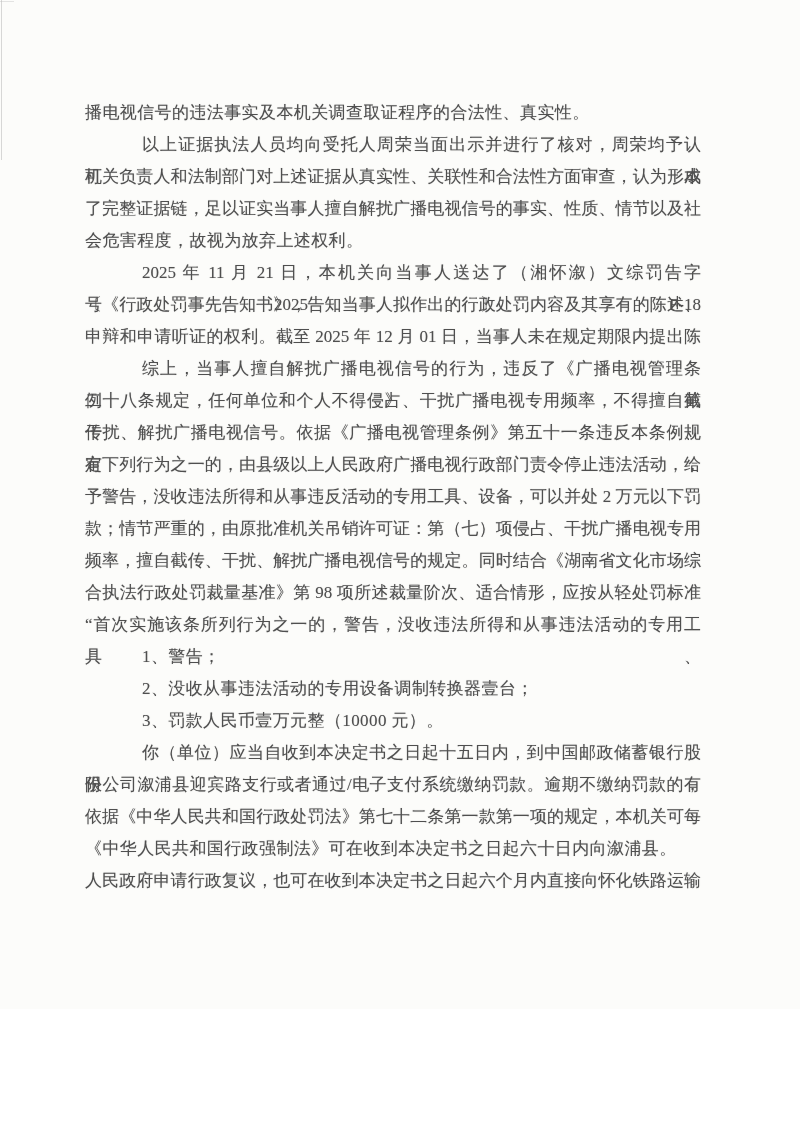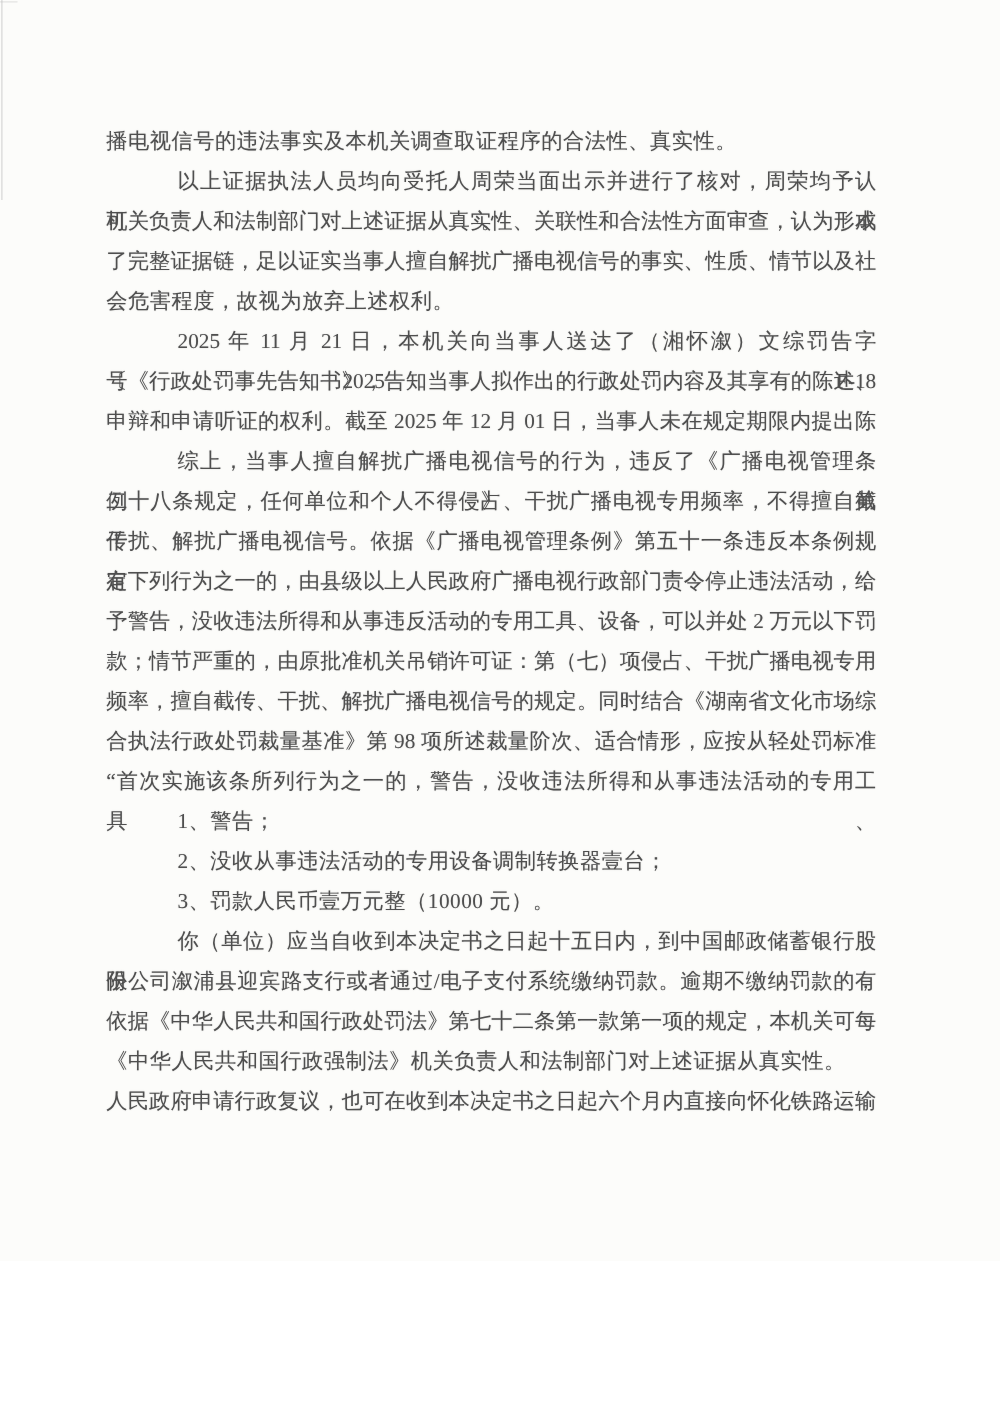"《中华人民共和国行政强制法》机关负责人和法制部门对上述证据从真实性。" div.line { text: 机关负责人和法制部门对上述证据从真实性 -> 可在收到本决定书之日起六十日内向溆浦县 }
